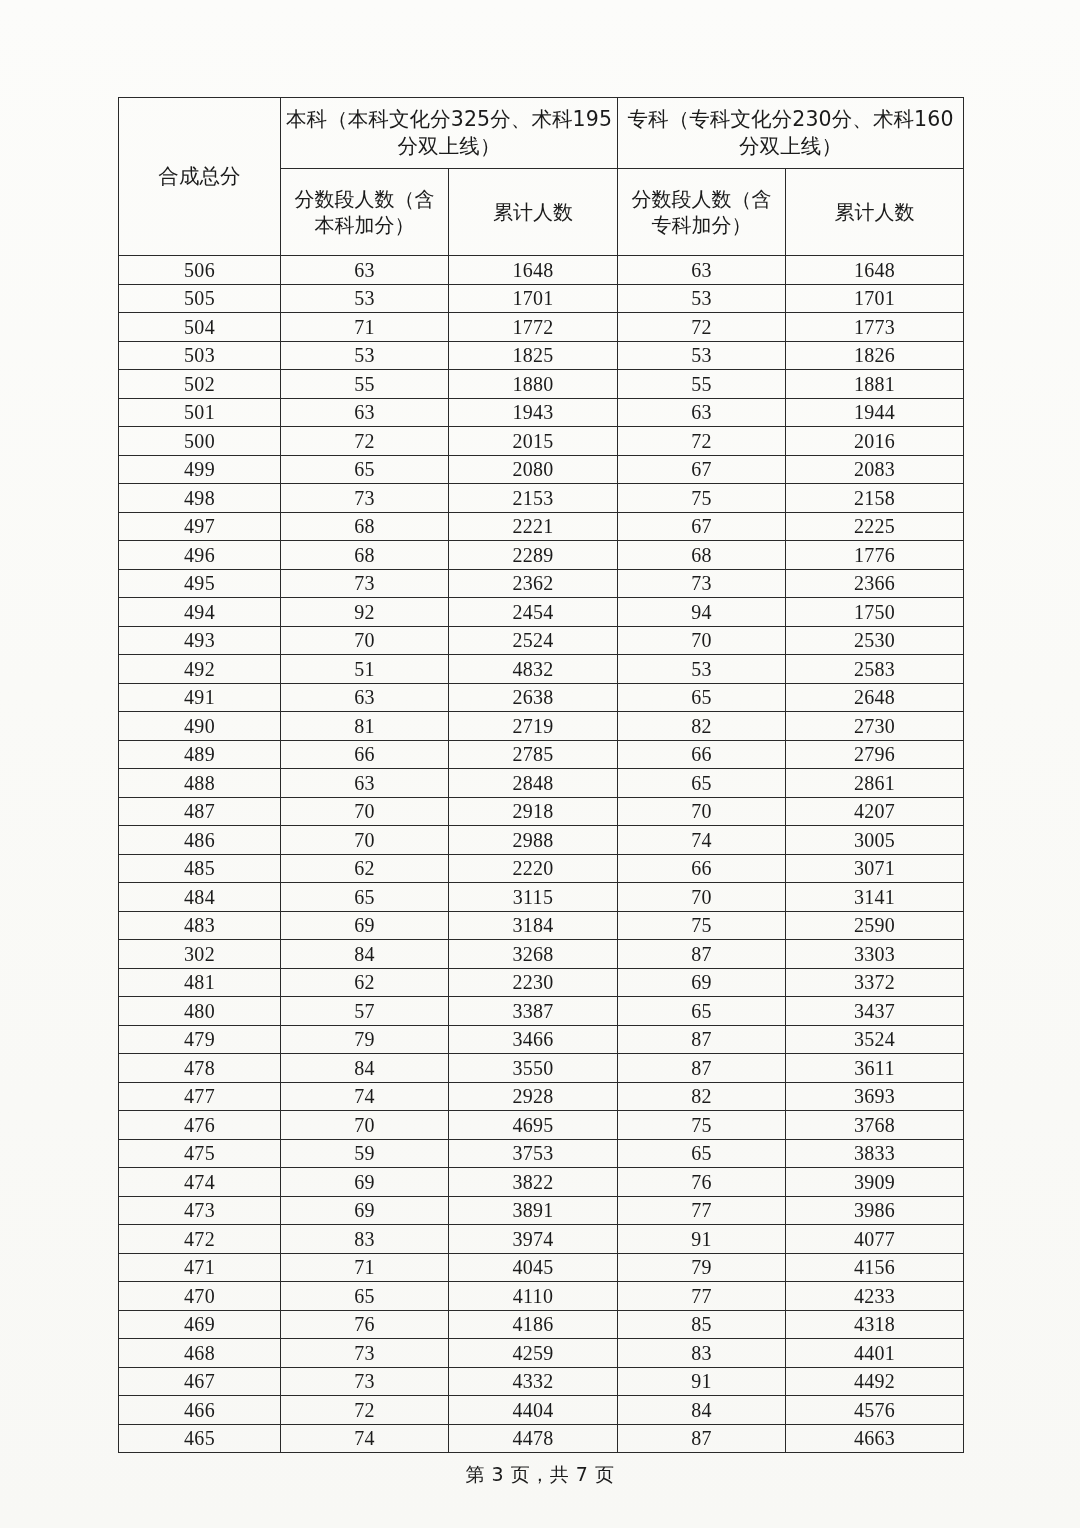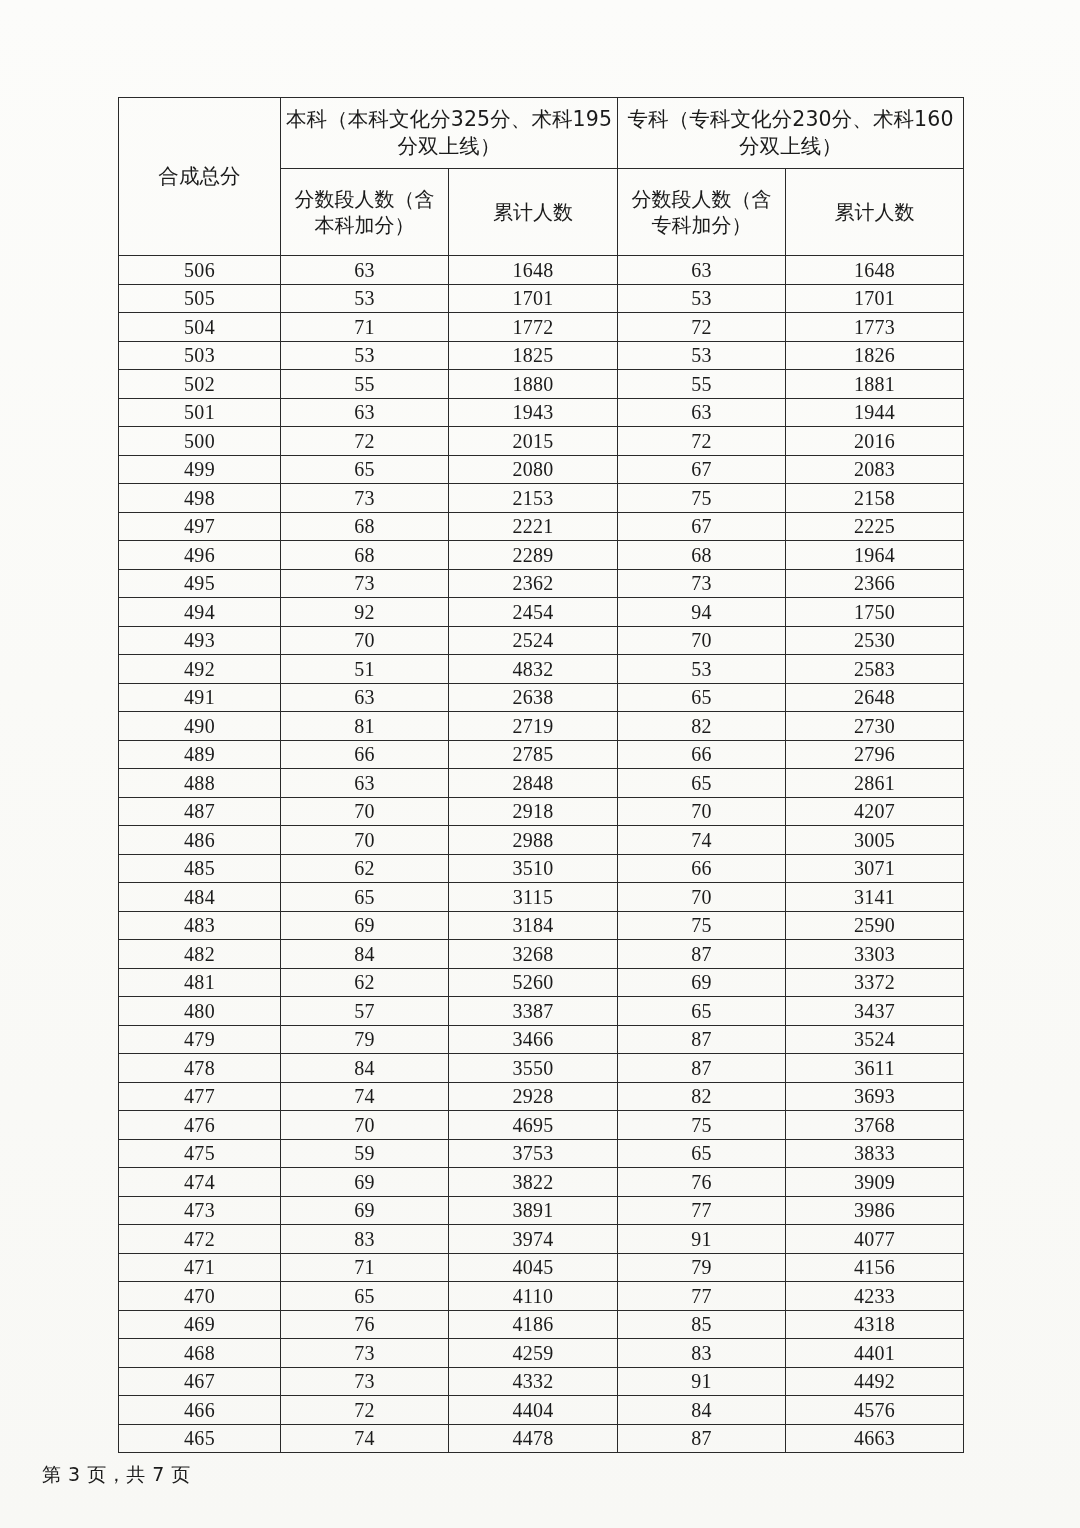"1964" td.num { text: 1964 -> 1776 }
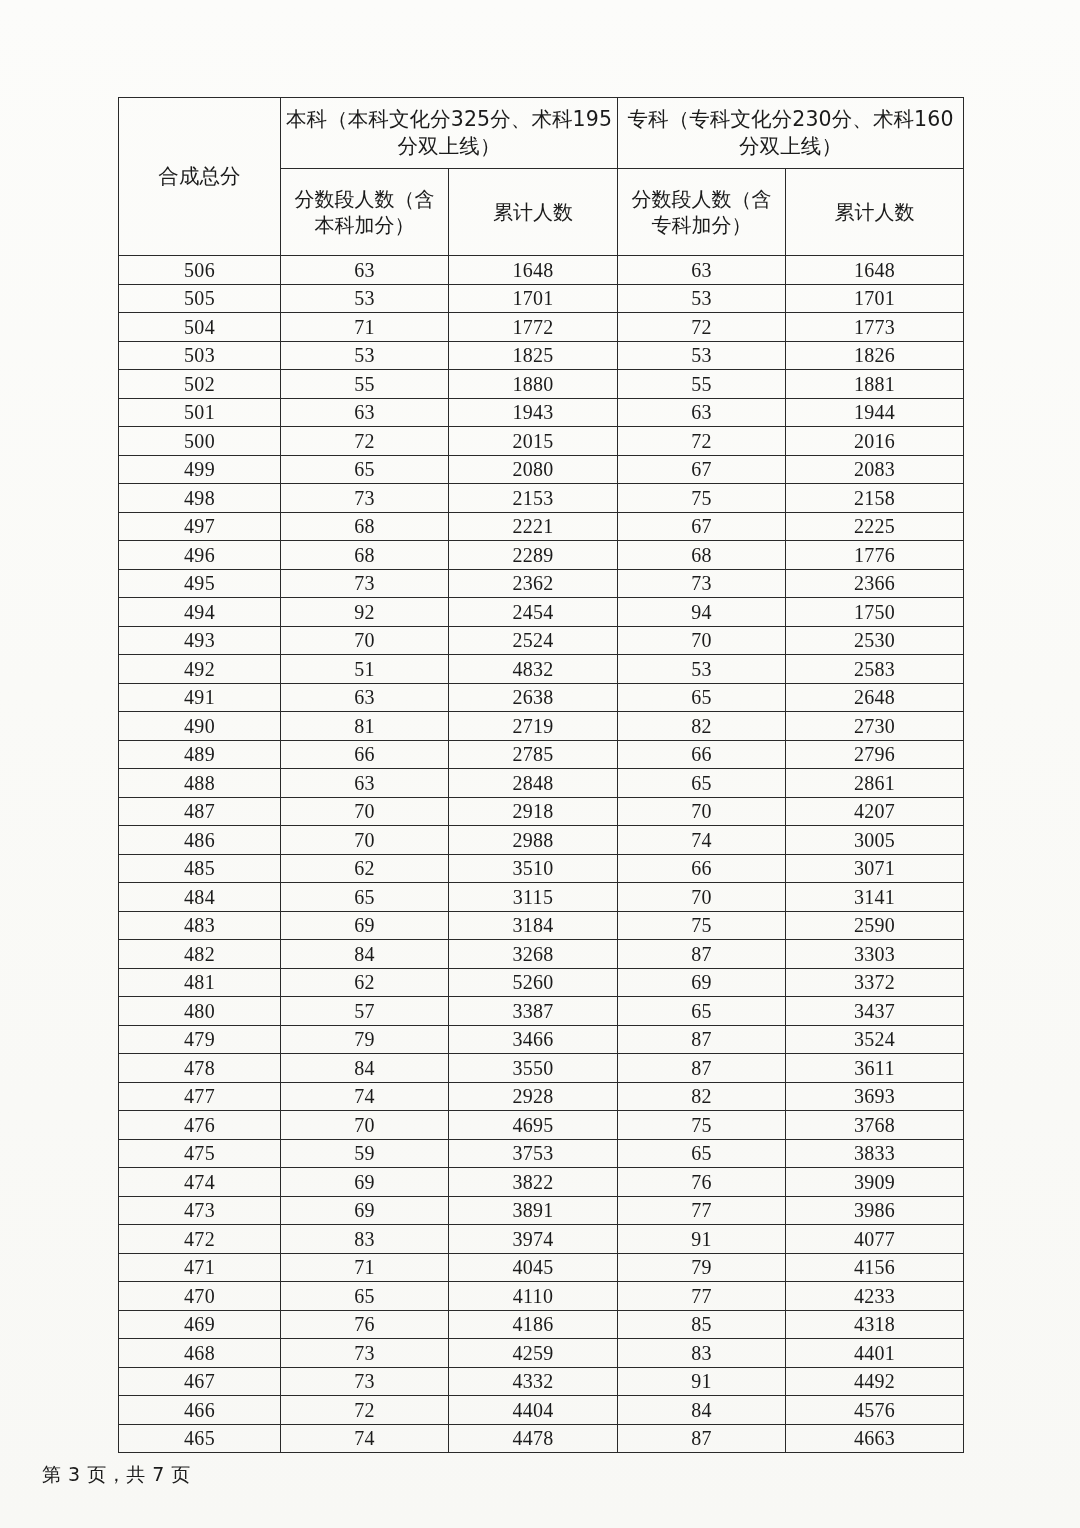"3510" td.num { text: 3510 -> 2220 }
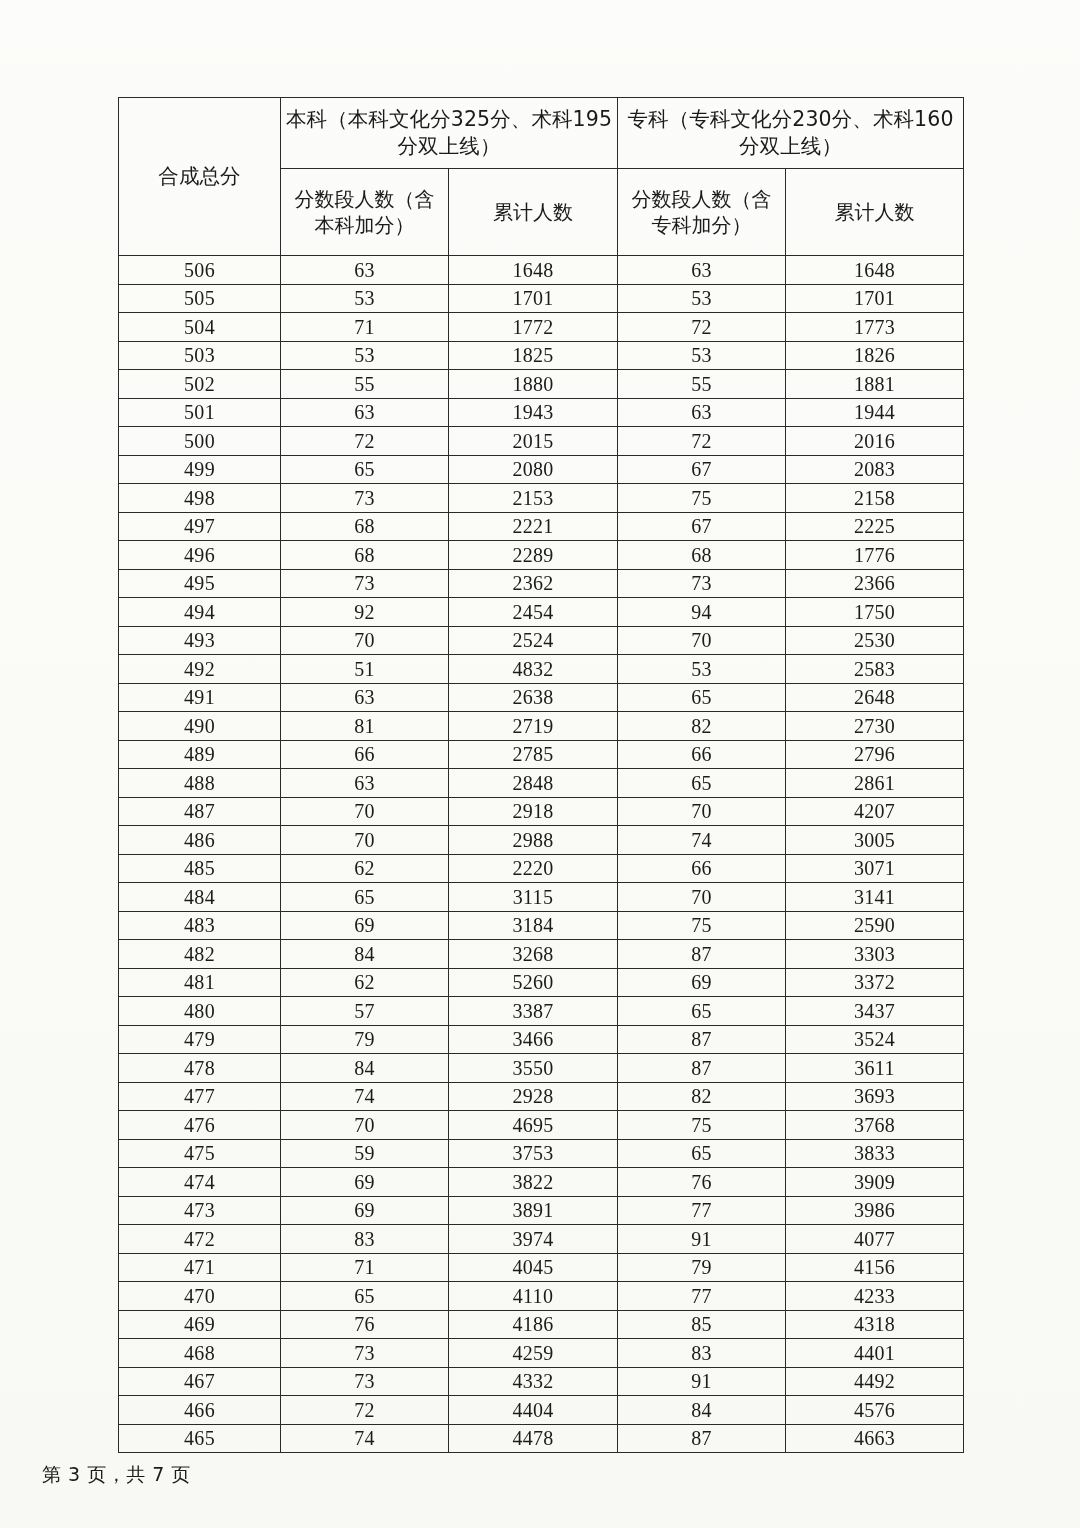"482" td.num { text: 482 -> 302 }
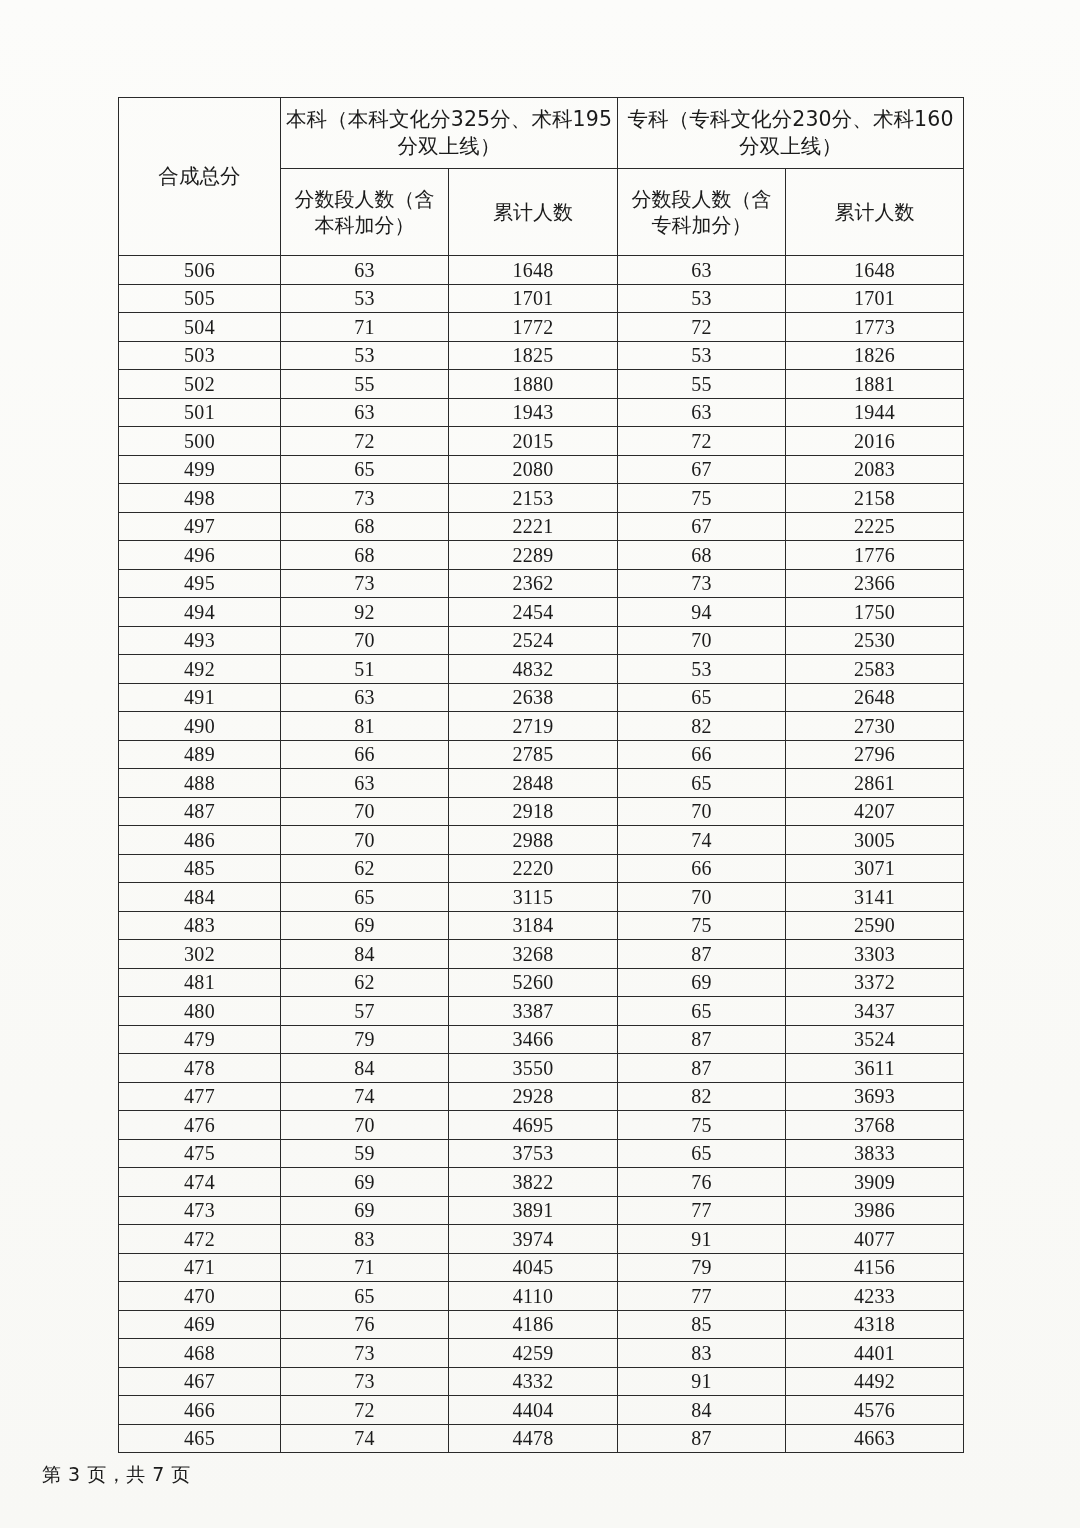"5260" td.num { text: 5260 -> 2230 }
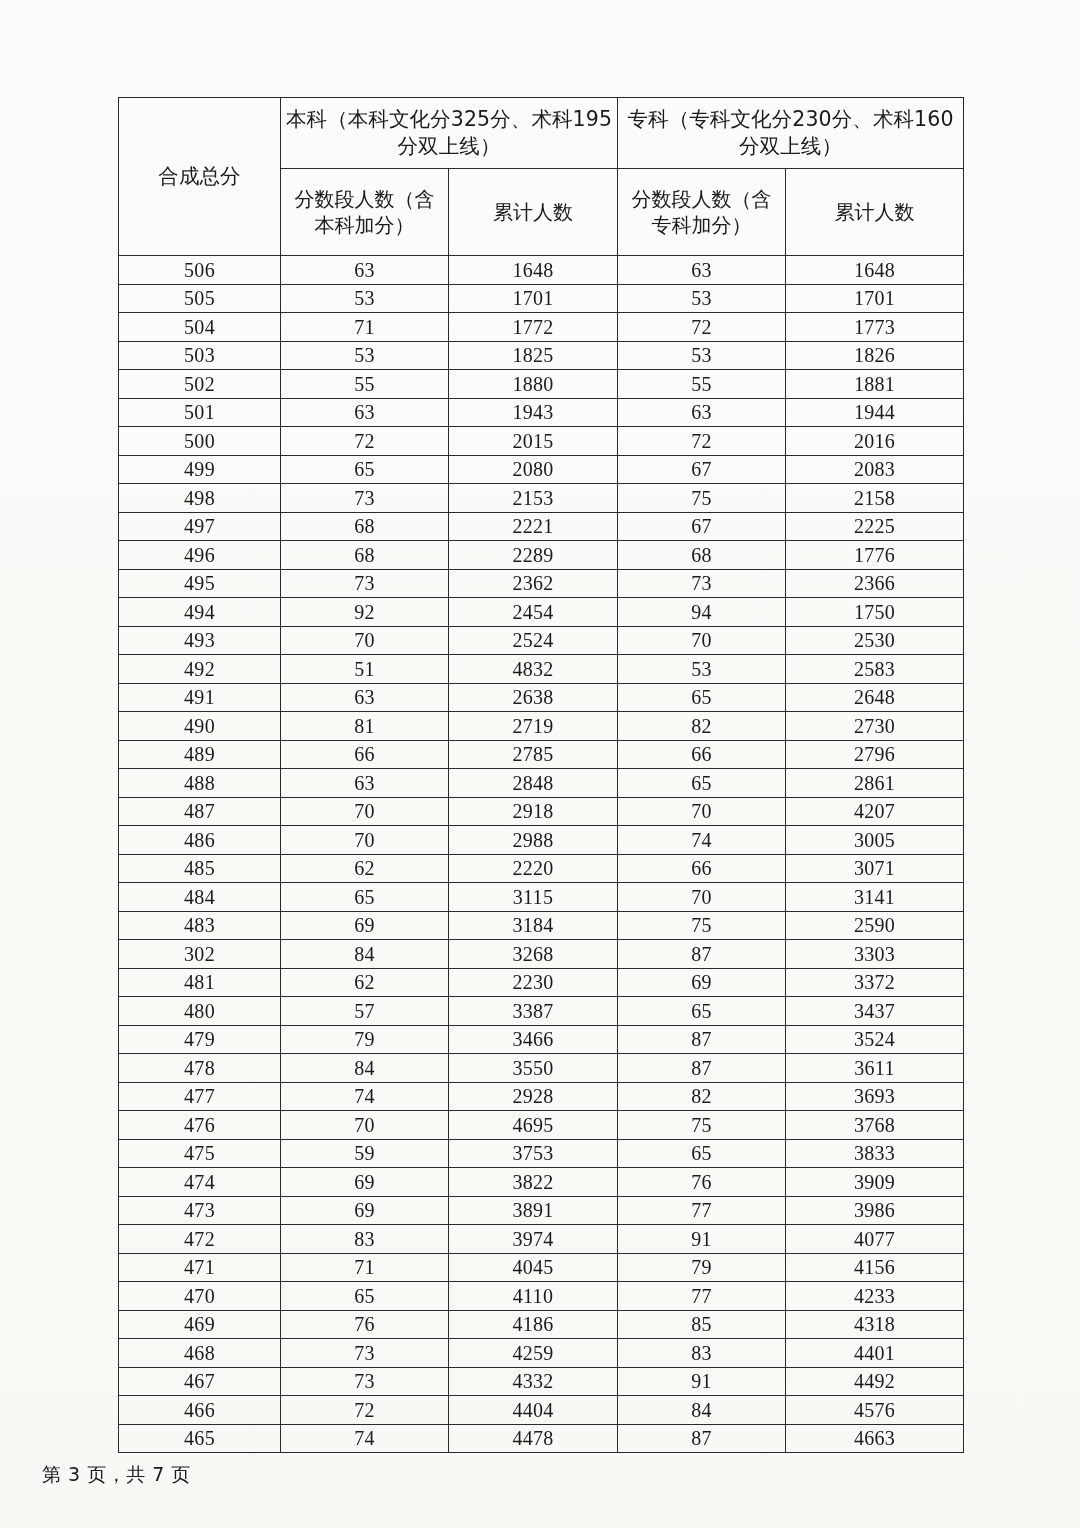"第 3 页，共 7 页" .footer { padding-left: 42px -> none; text-align: left -> center }
